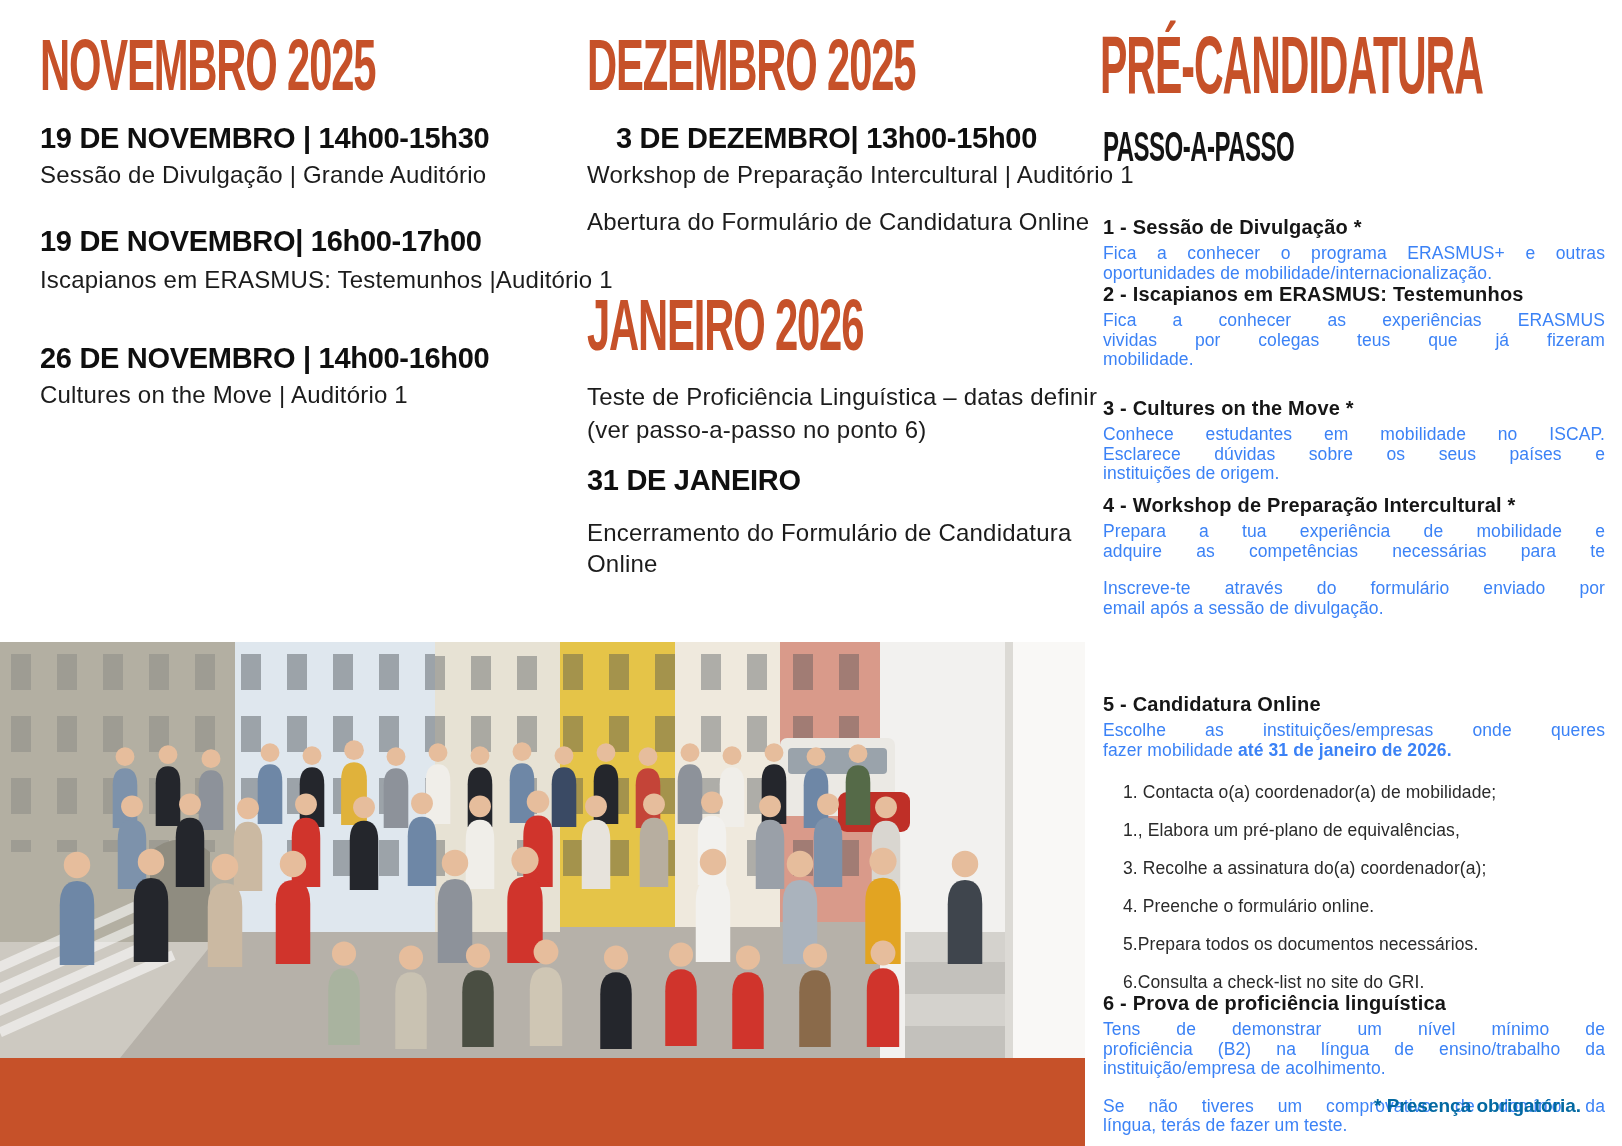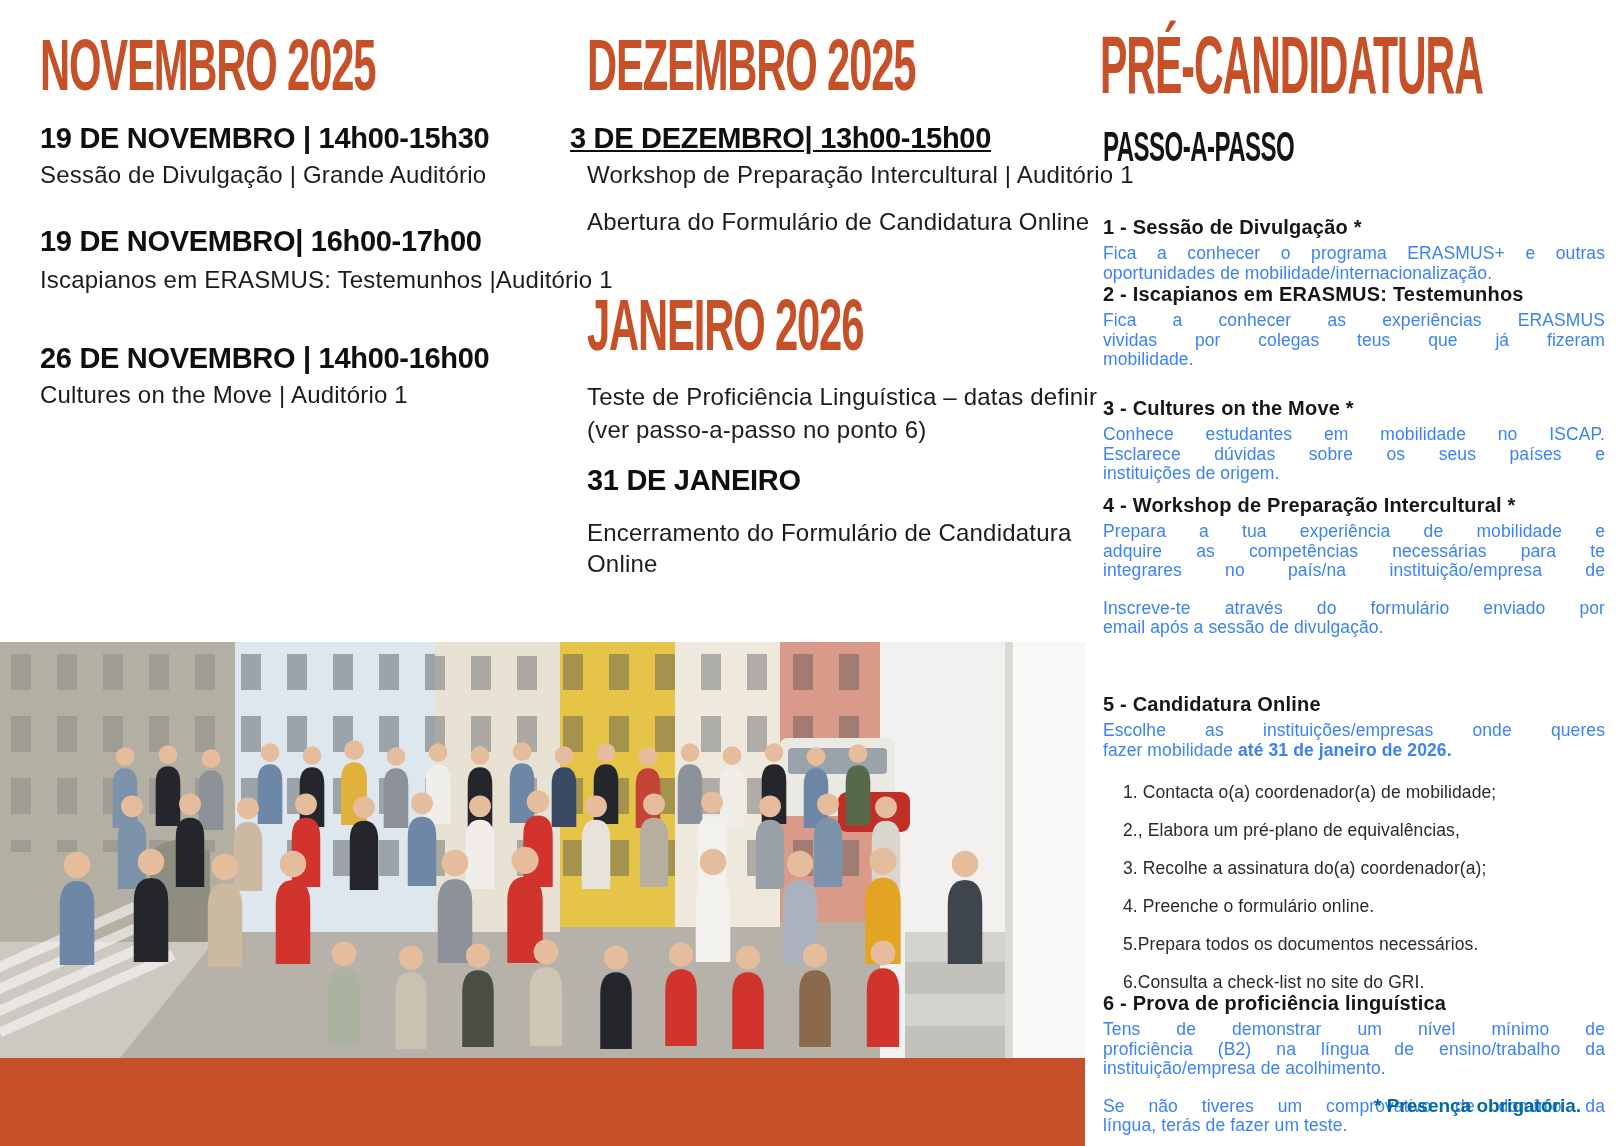"3 DE DEZEMBRO| 13h00-15h00" div.abs { left: 570px -> 616px; text-decoration: underline -> none }
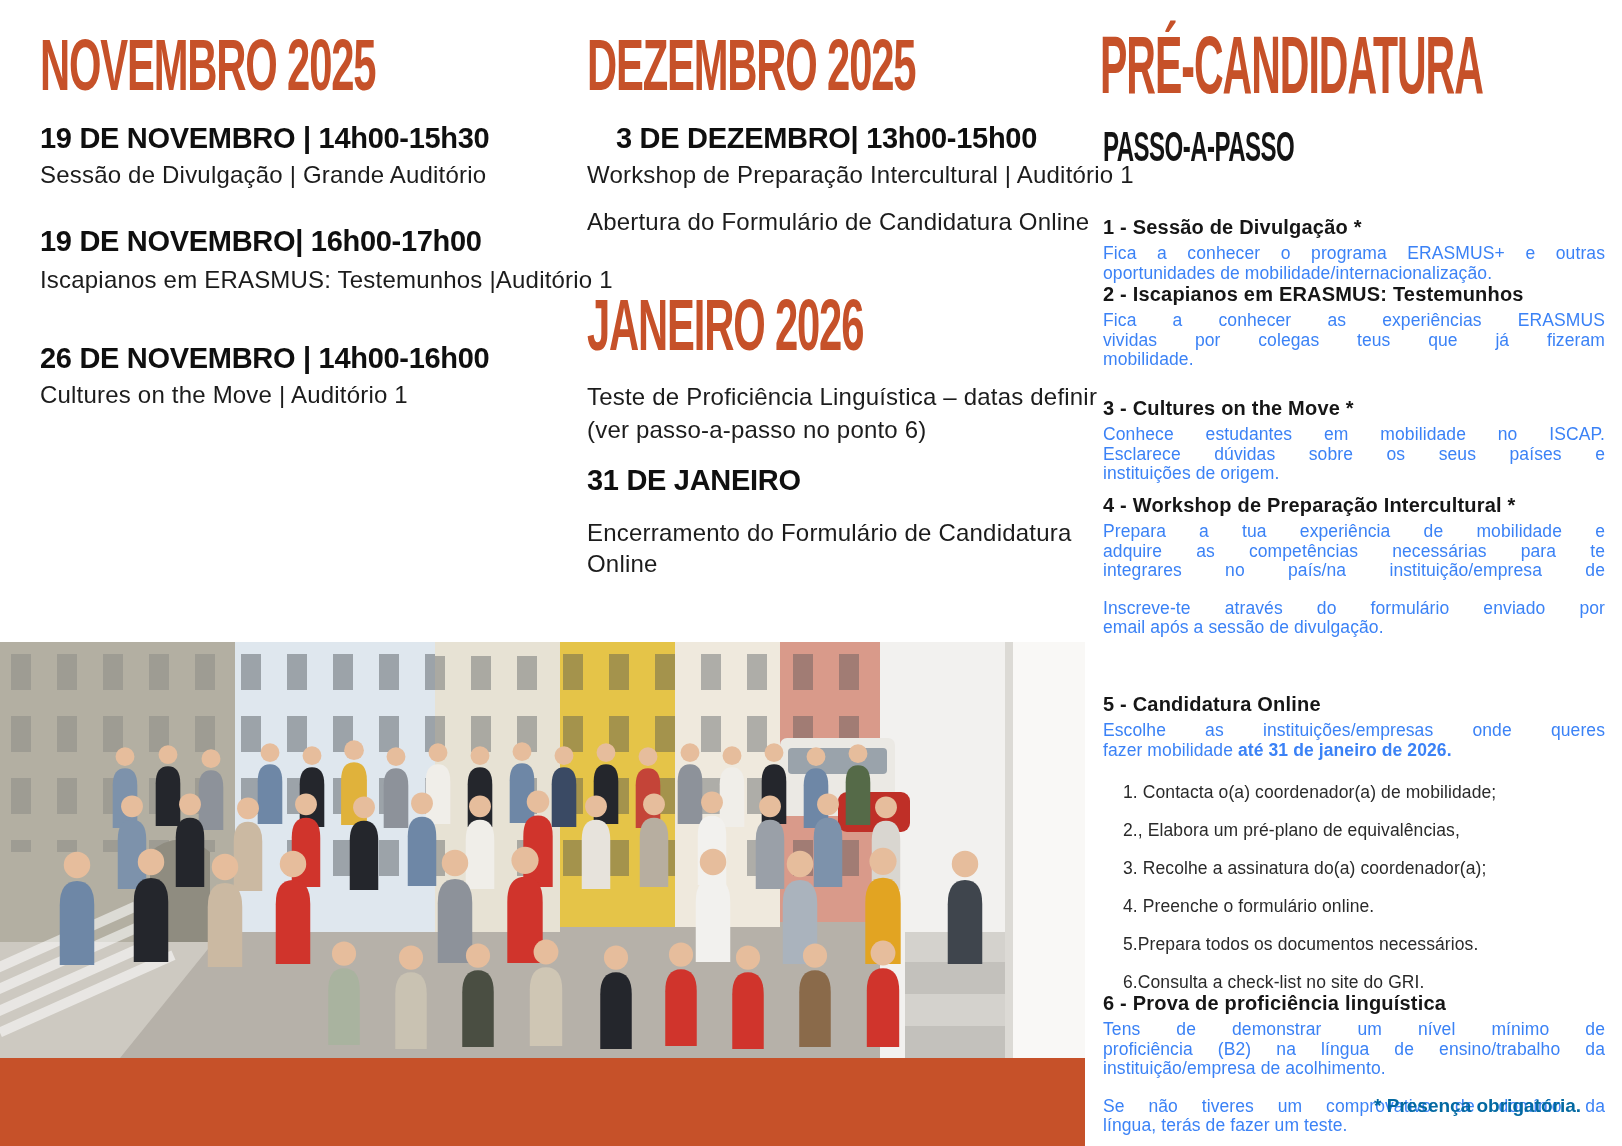"integrares no país/na" div.jline { html: <div>integrares no país/na instituição/empresa de</div> -> none }
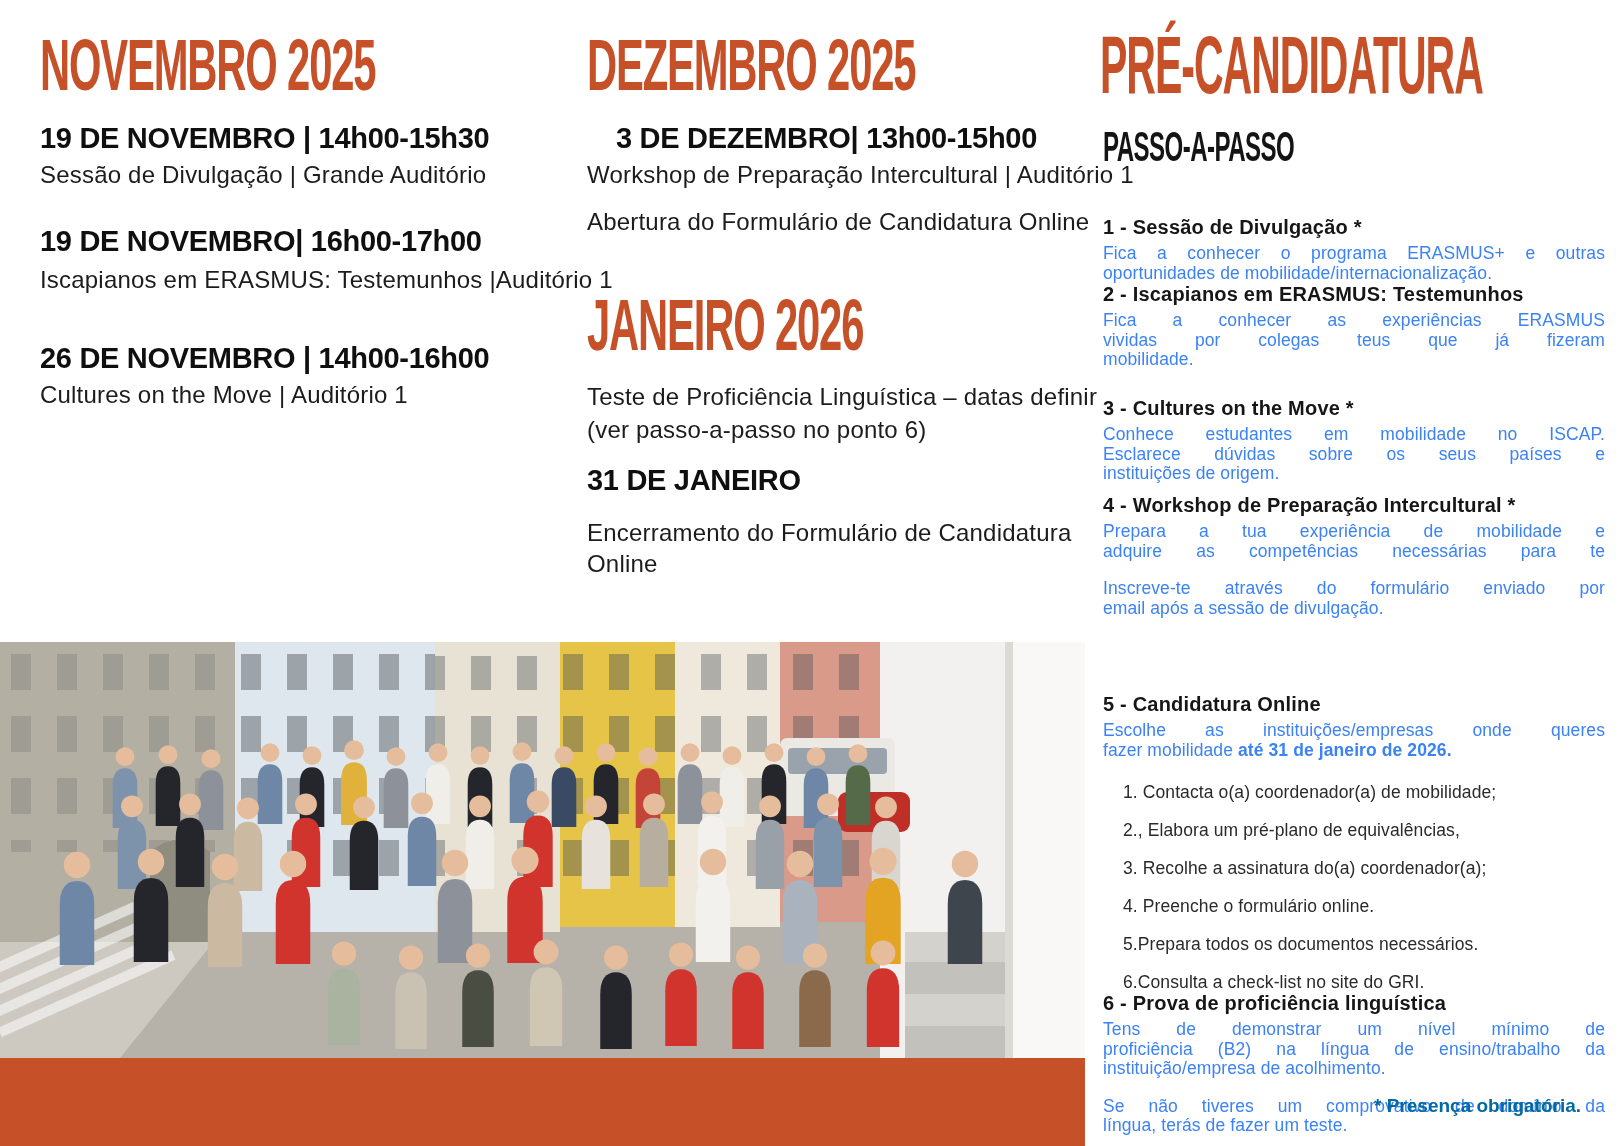"2., Elabora um pré-plano de" div.list-line { text: 2 -> 1 }
